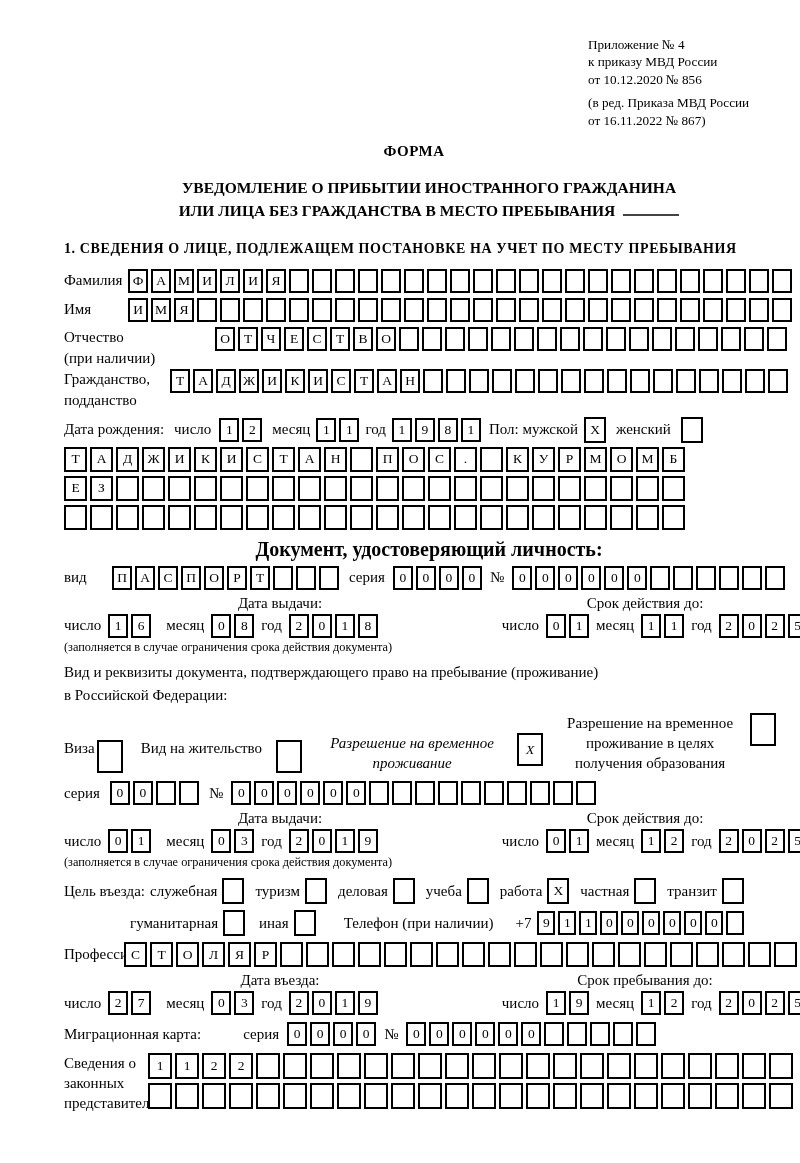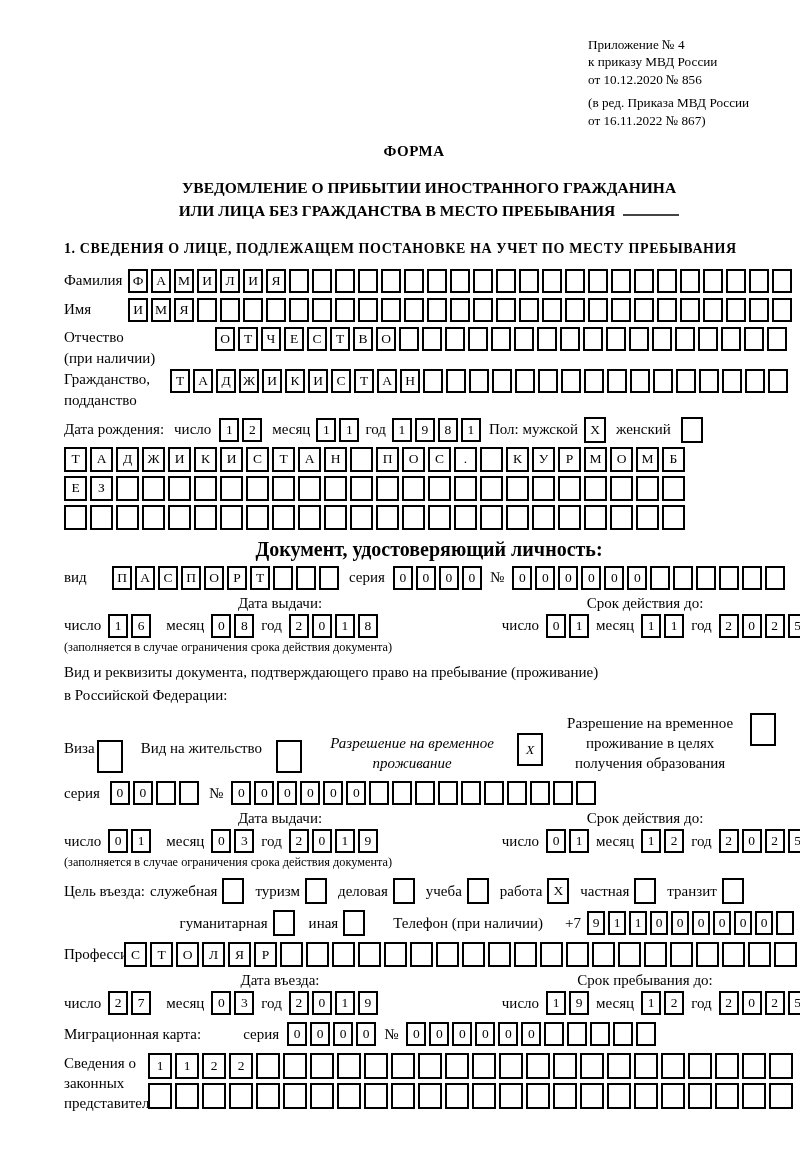"гуманитарная" .phone-row { justify-content: flex-end -> none }
